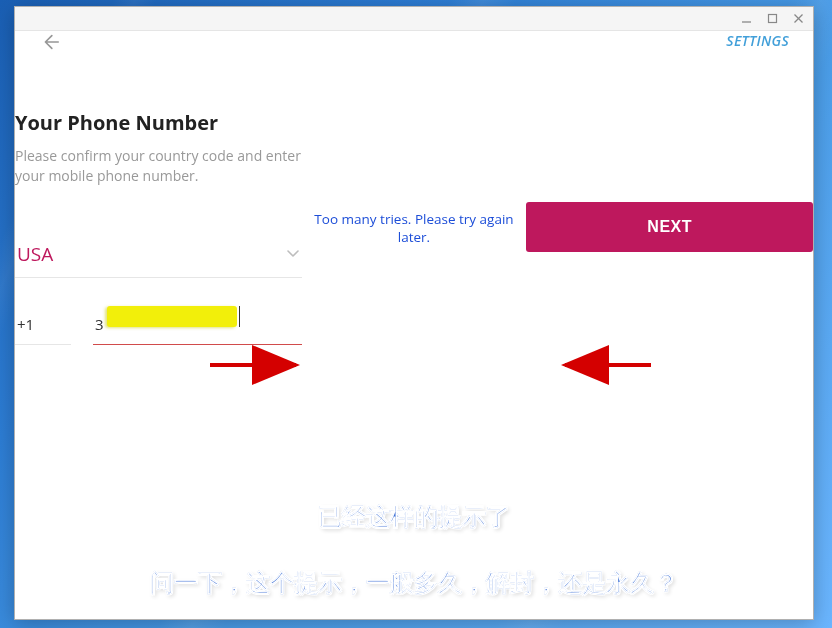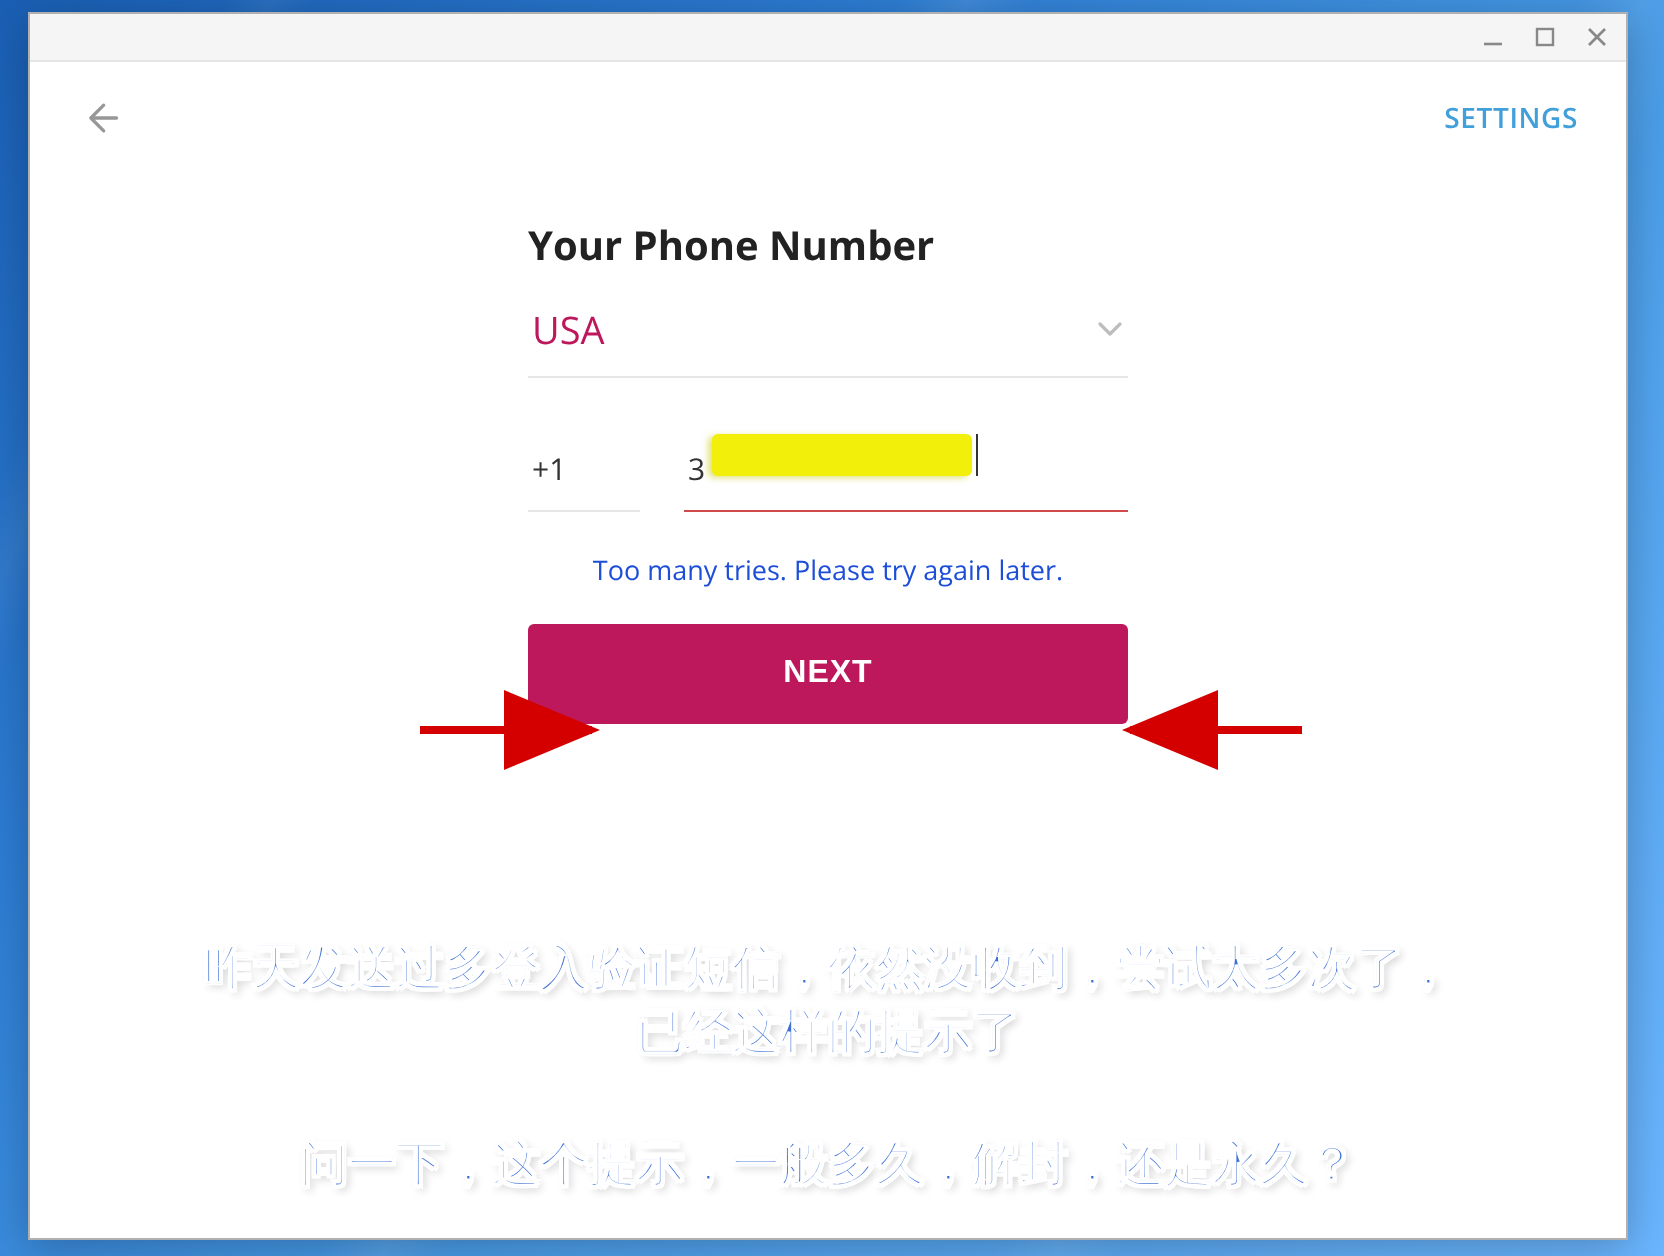"SETTINGS" .topbar { align-items: center -> flex-start; font-style: none -> italic }
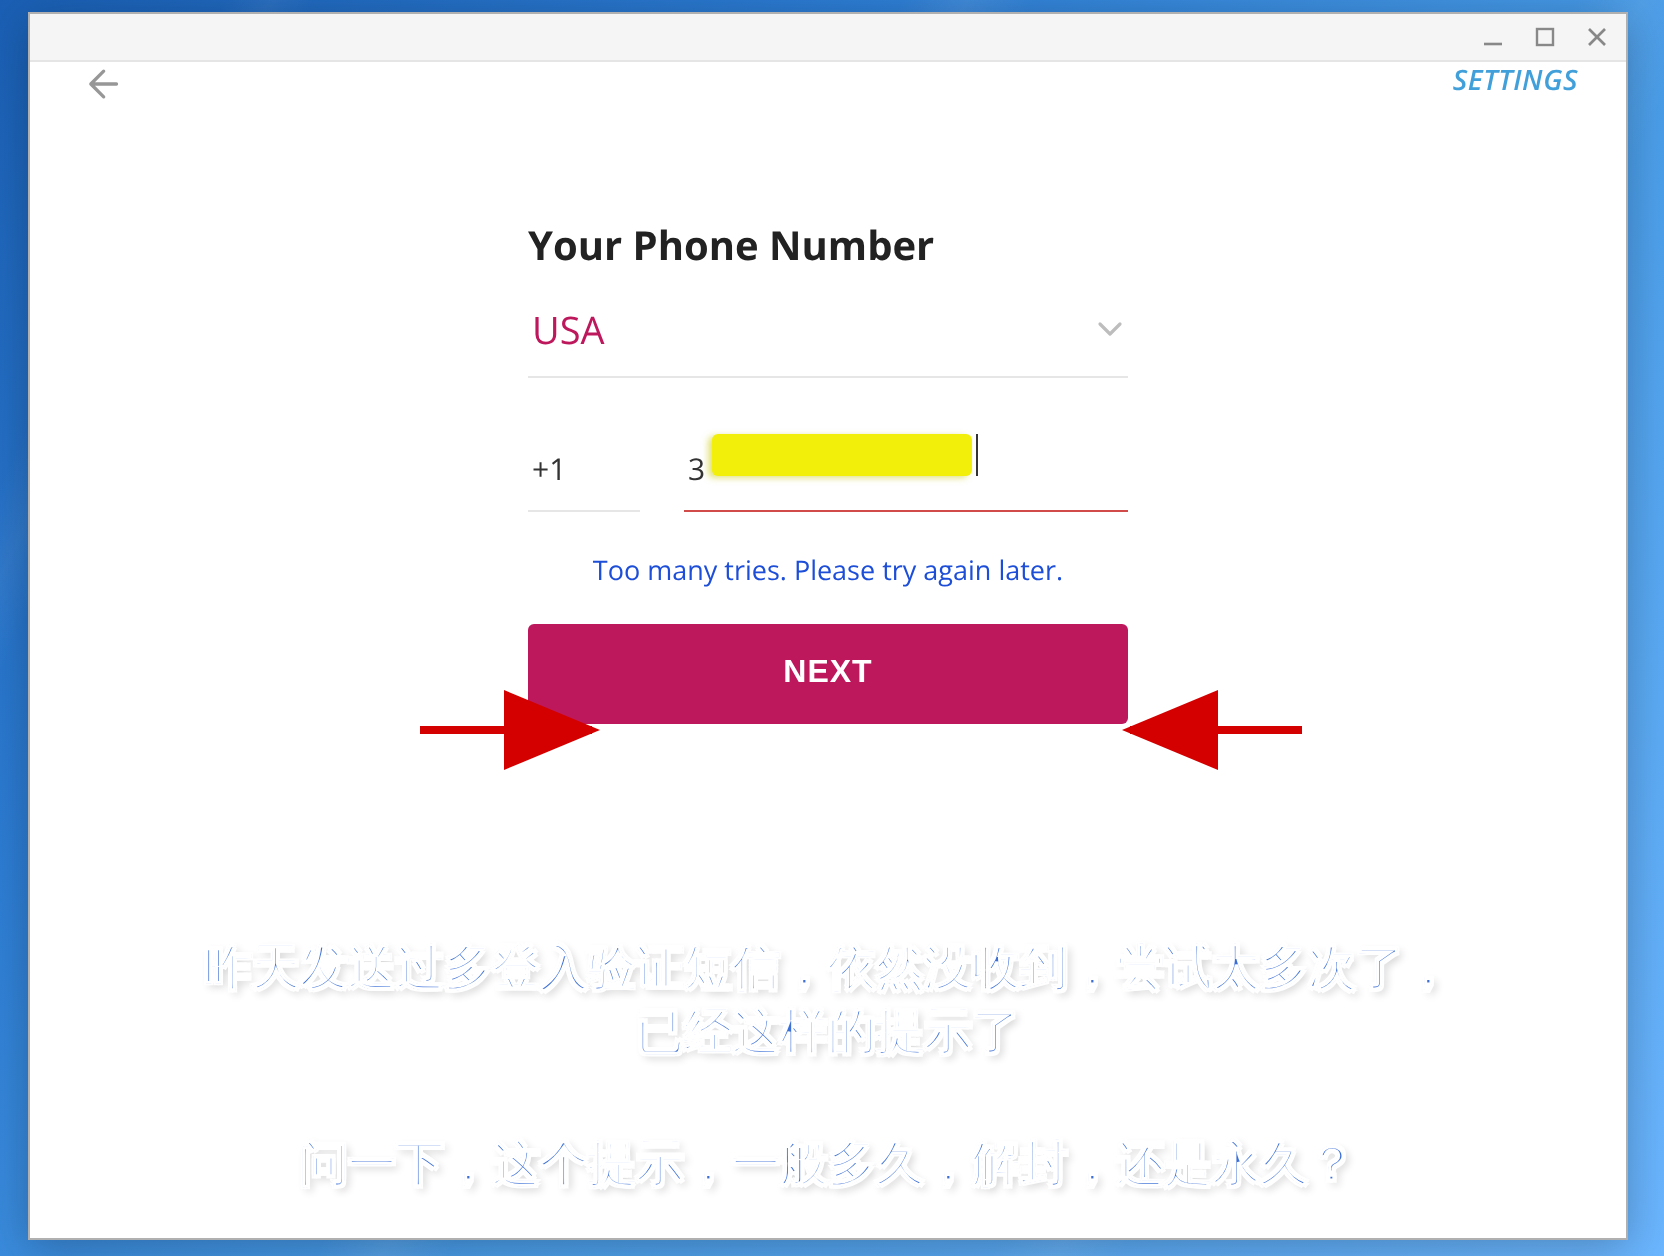"Your Phone Number" .content { flex-direction: column -> row }
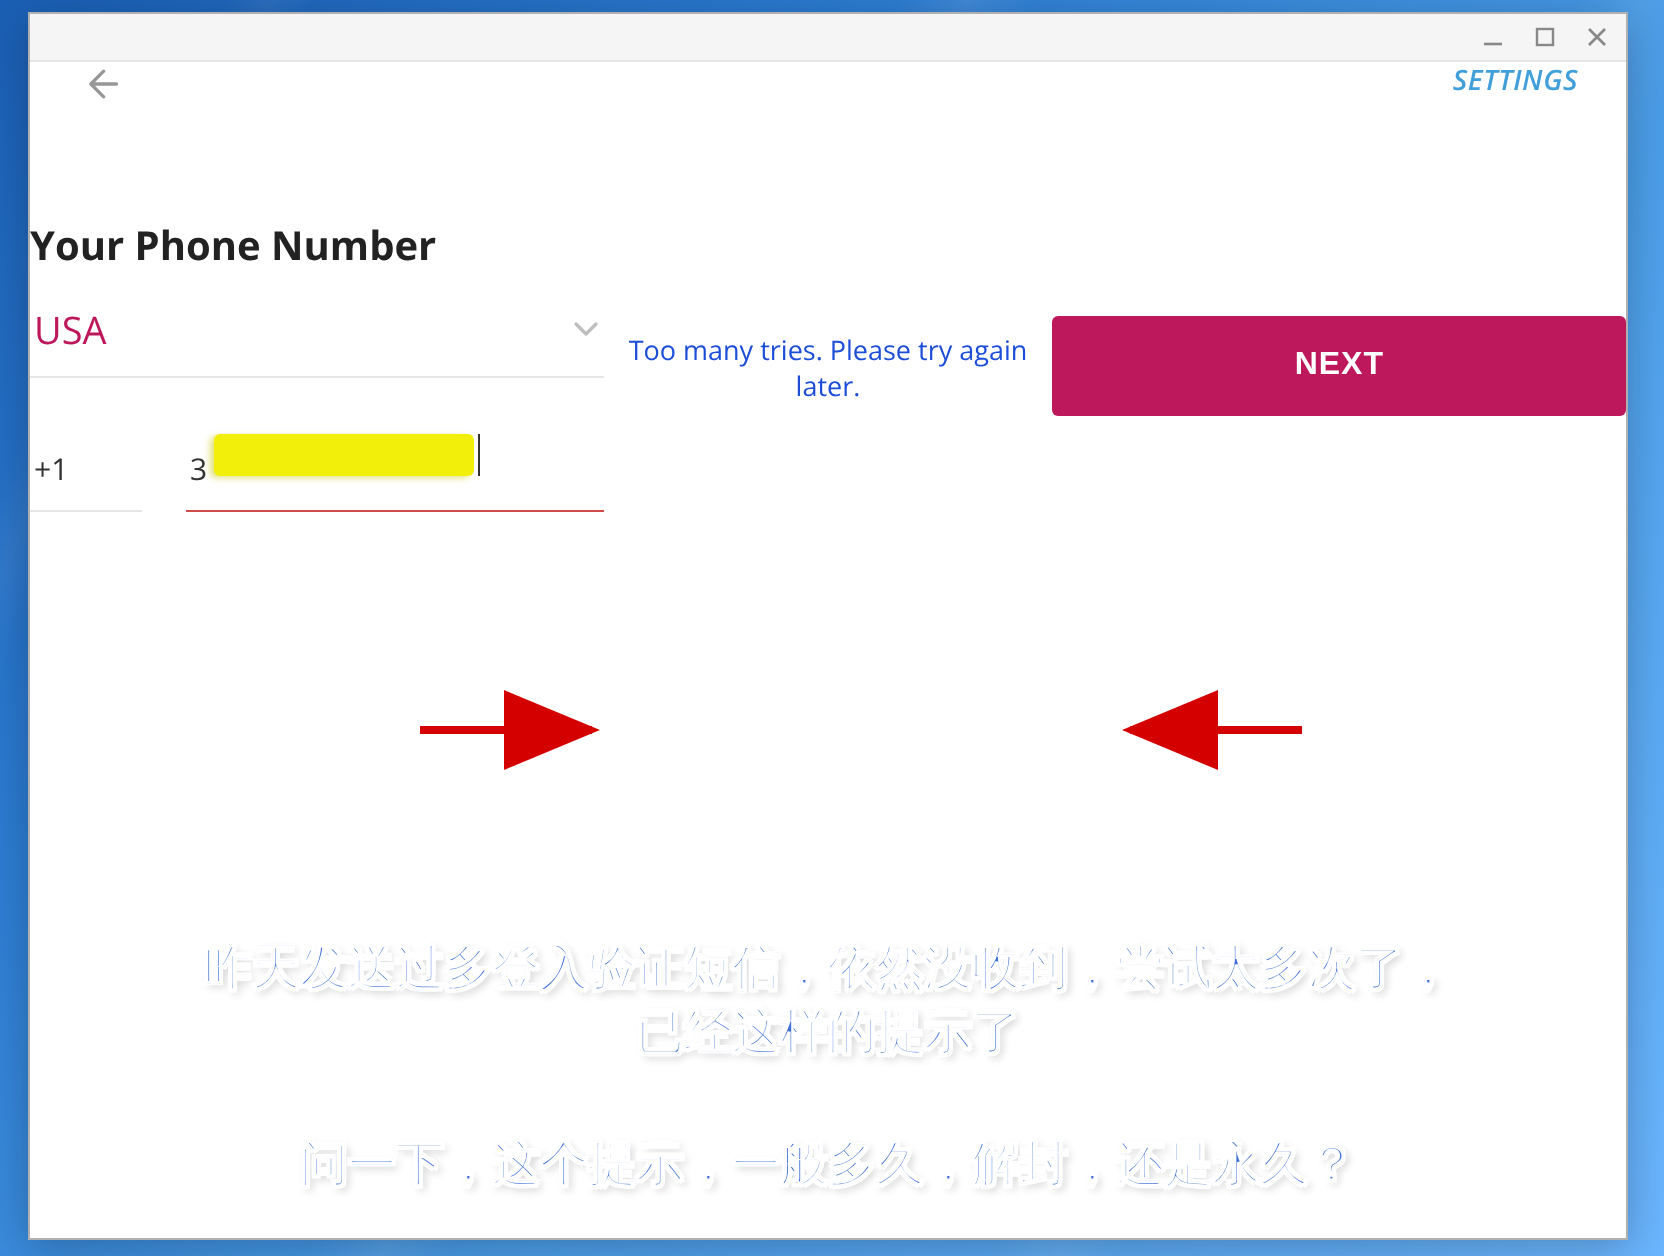"Please confirm your country code" div.sub { html: none -> <div>Please confirm your country code and enter your mobile phone number.</div> }
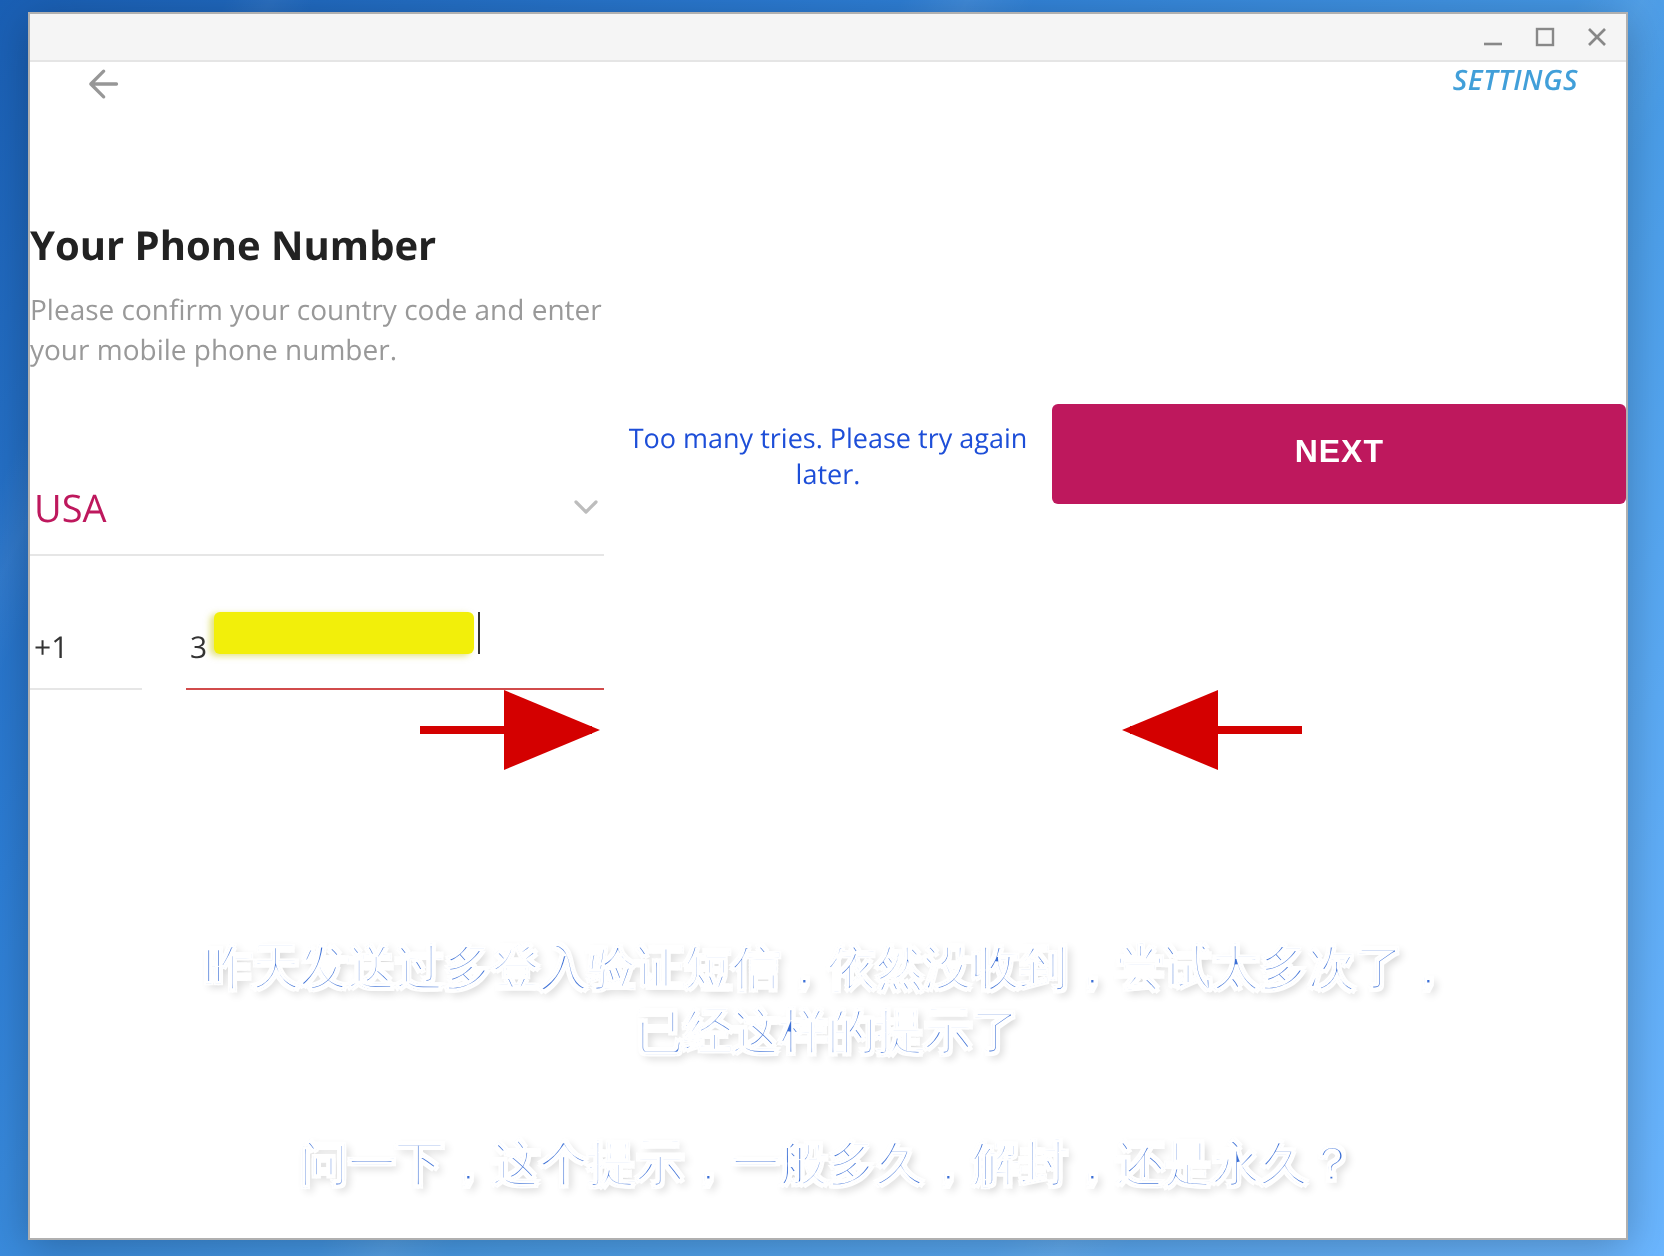"昨天发送过多登入验证短信，依然没收到，尝试太多次了，" div.overlay-text { html: <div>昨天发送过多登入验证短信，依然没收到，尝试太多次了，</div> -> none }
